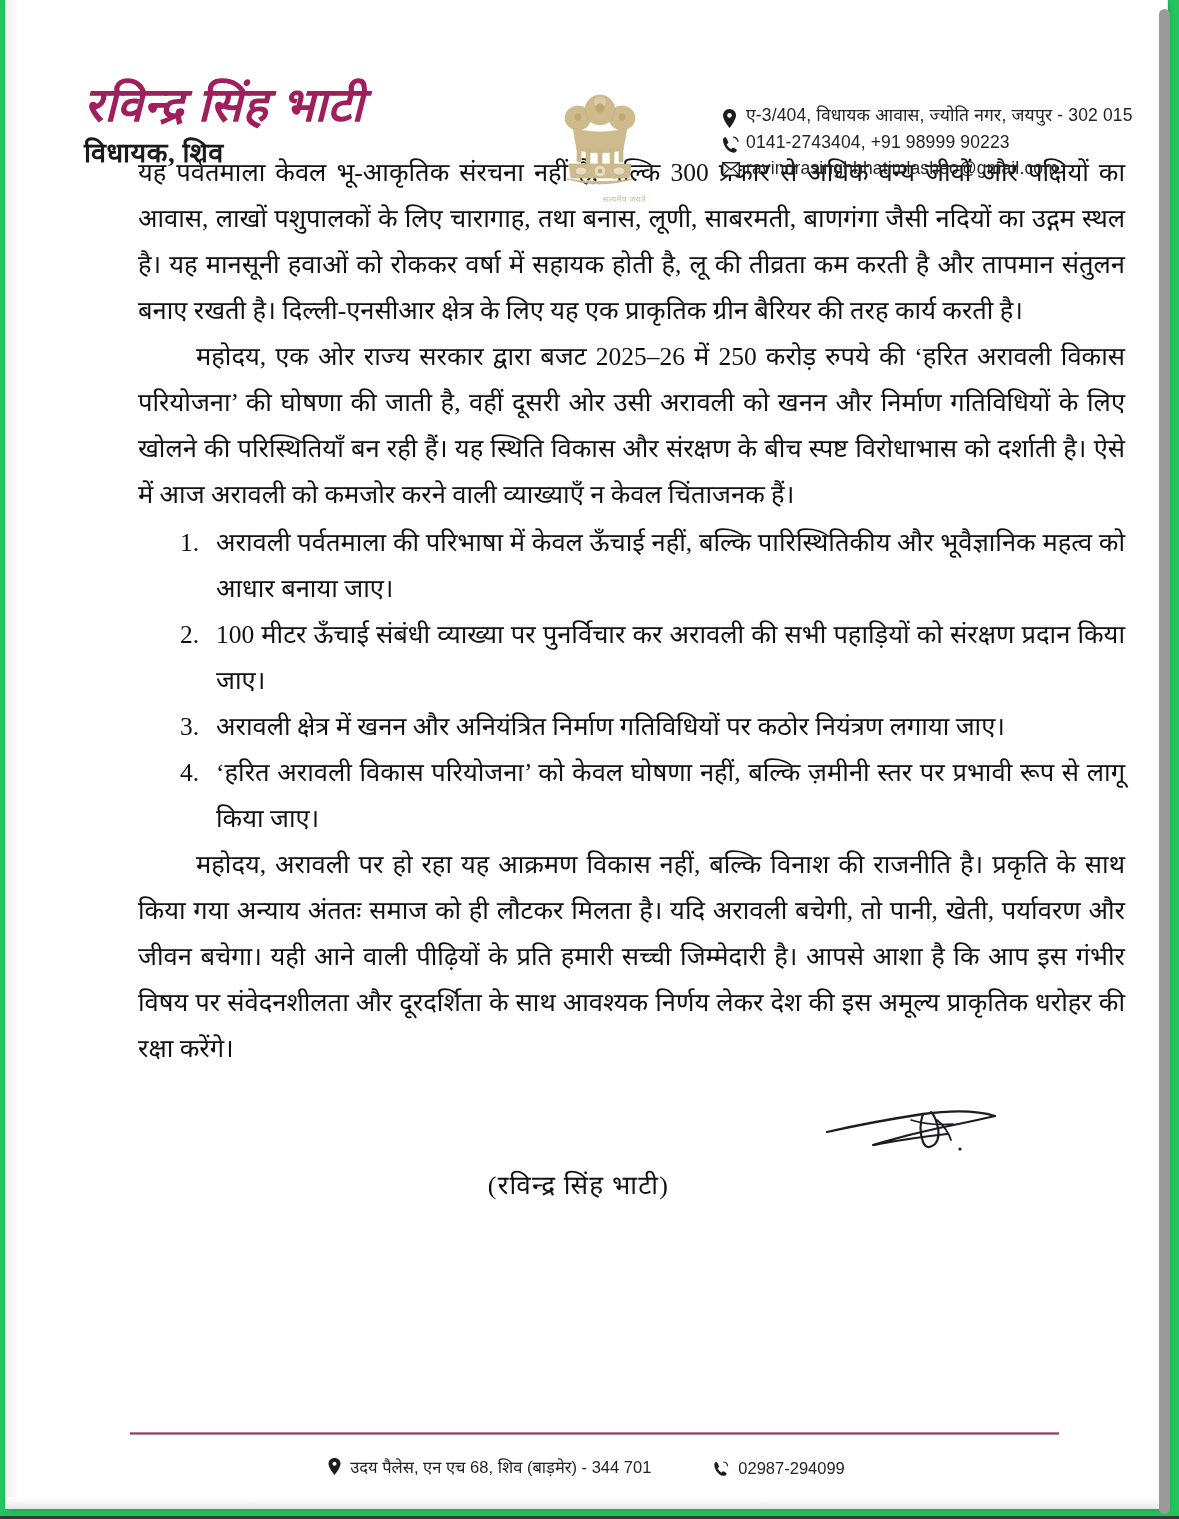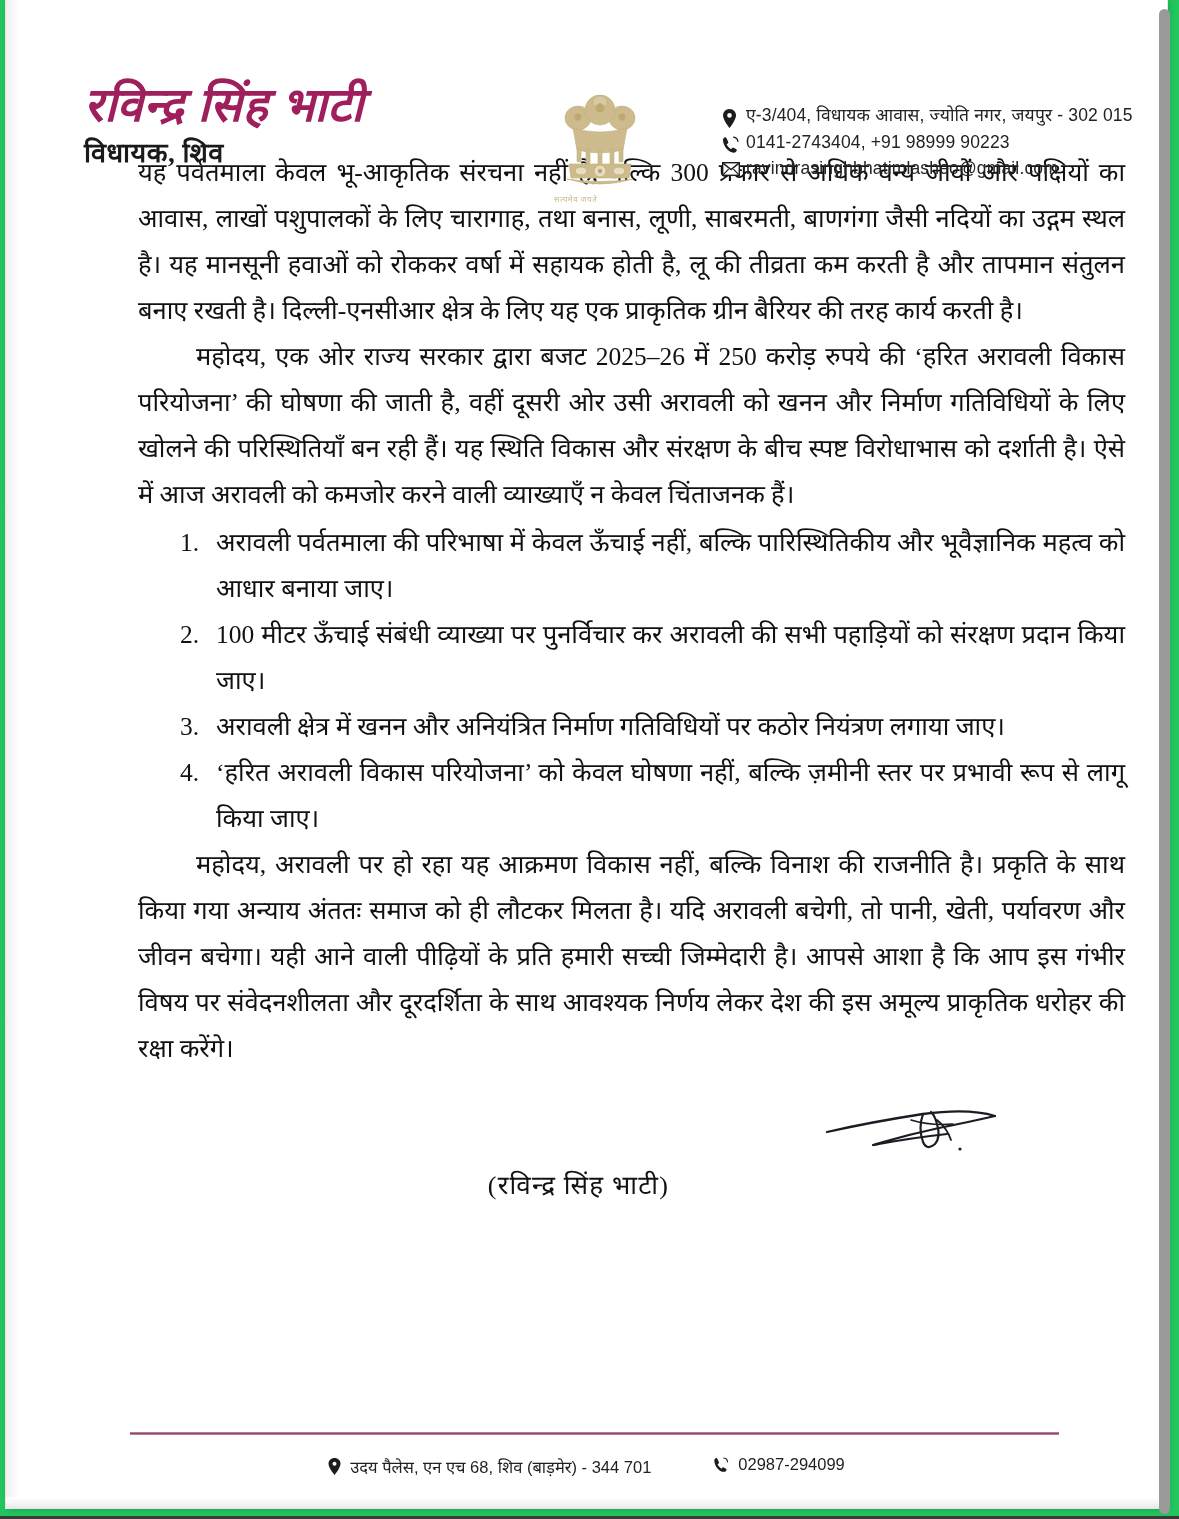"सत्यमेव जयते" .emblem { text-align: left -> right }
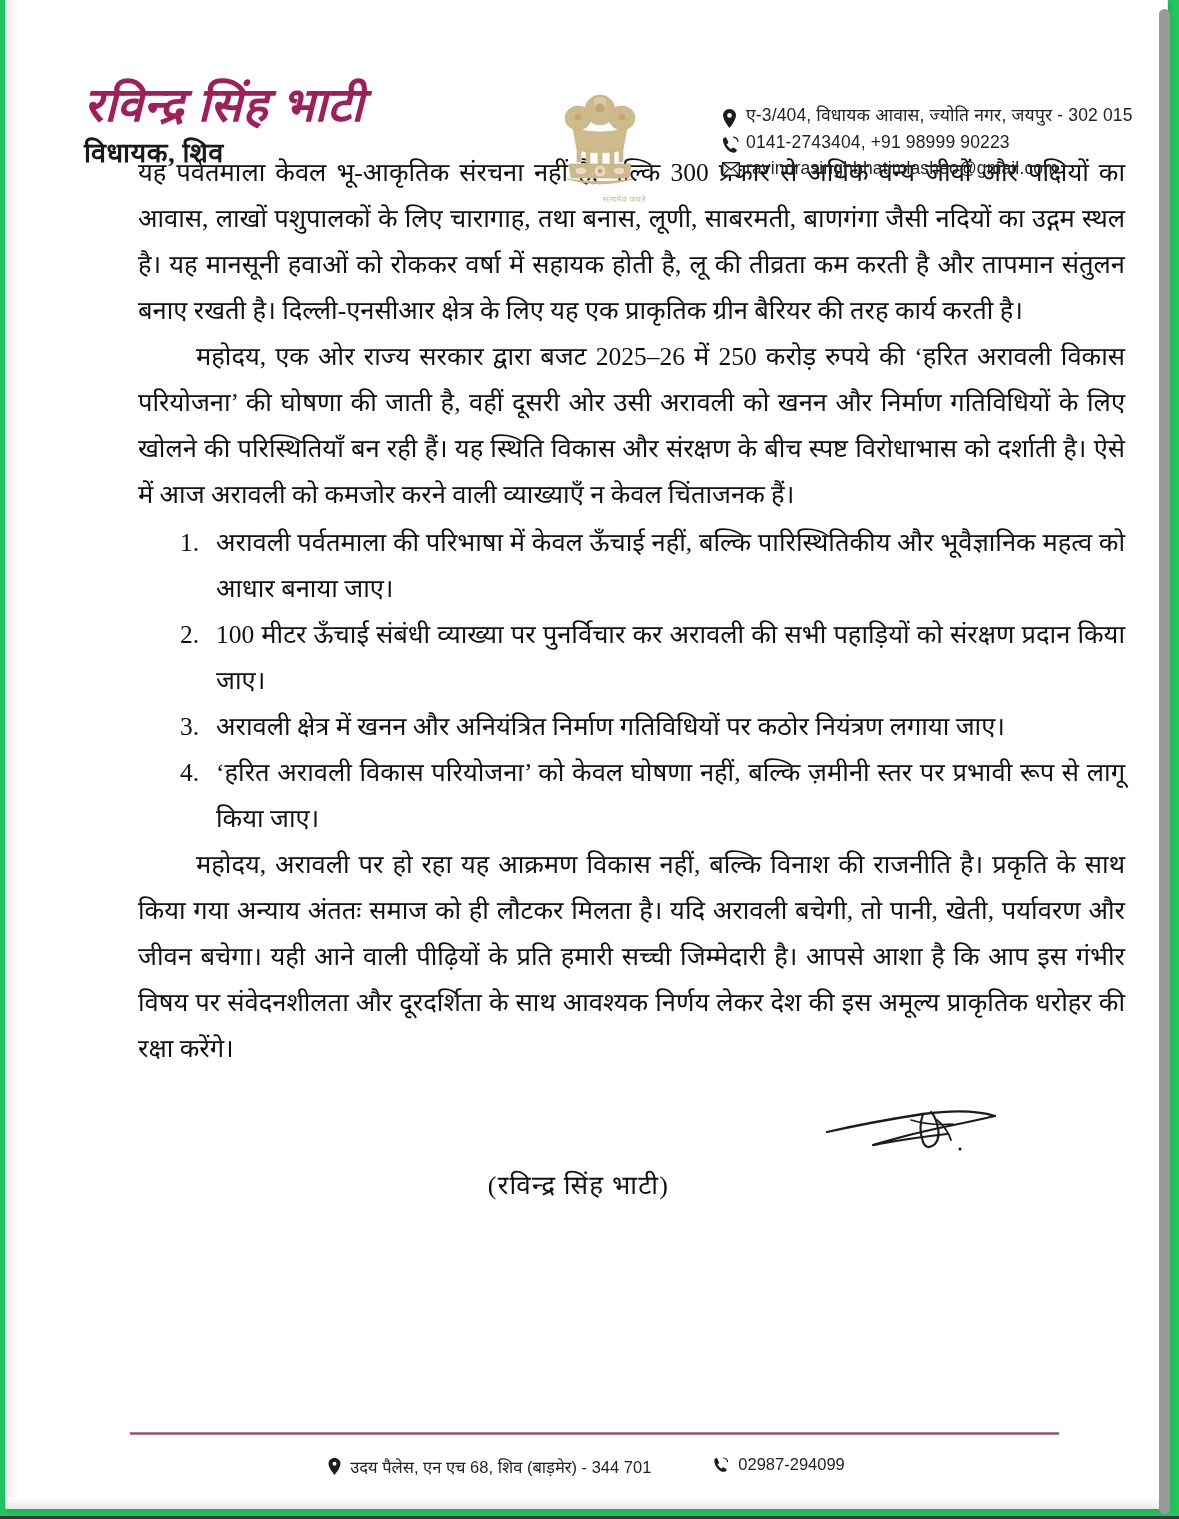"उदय पैलेस, एन एच 68," .footer-rows { align-items: flex-start -> flex-end }
